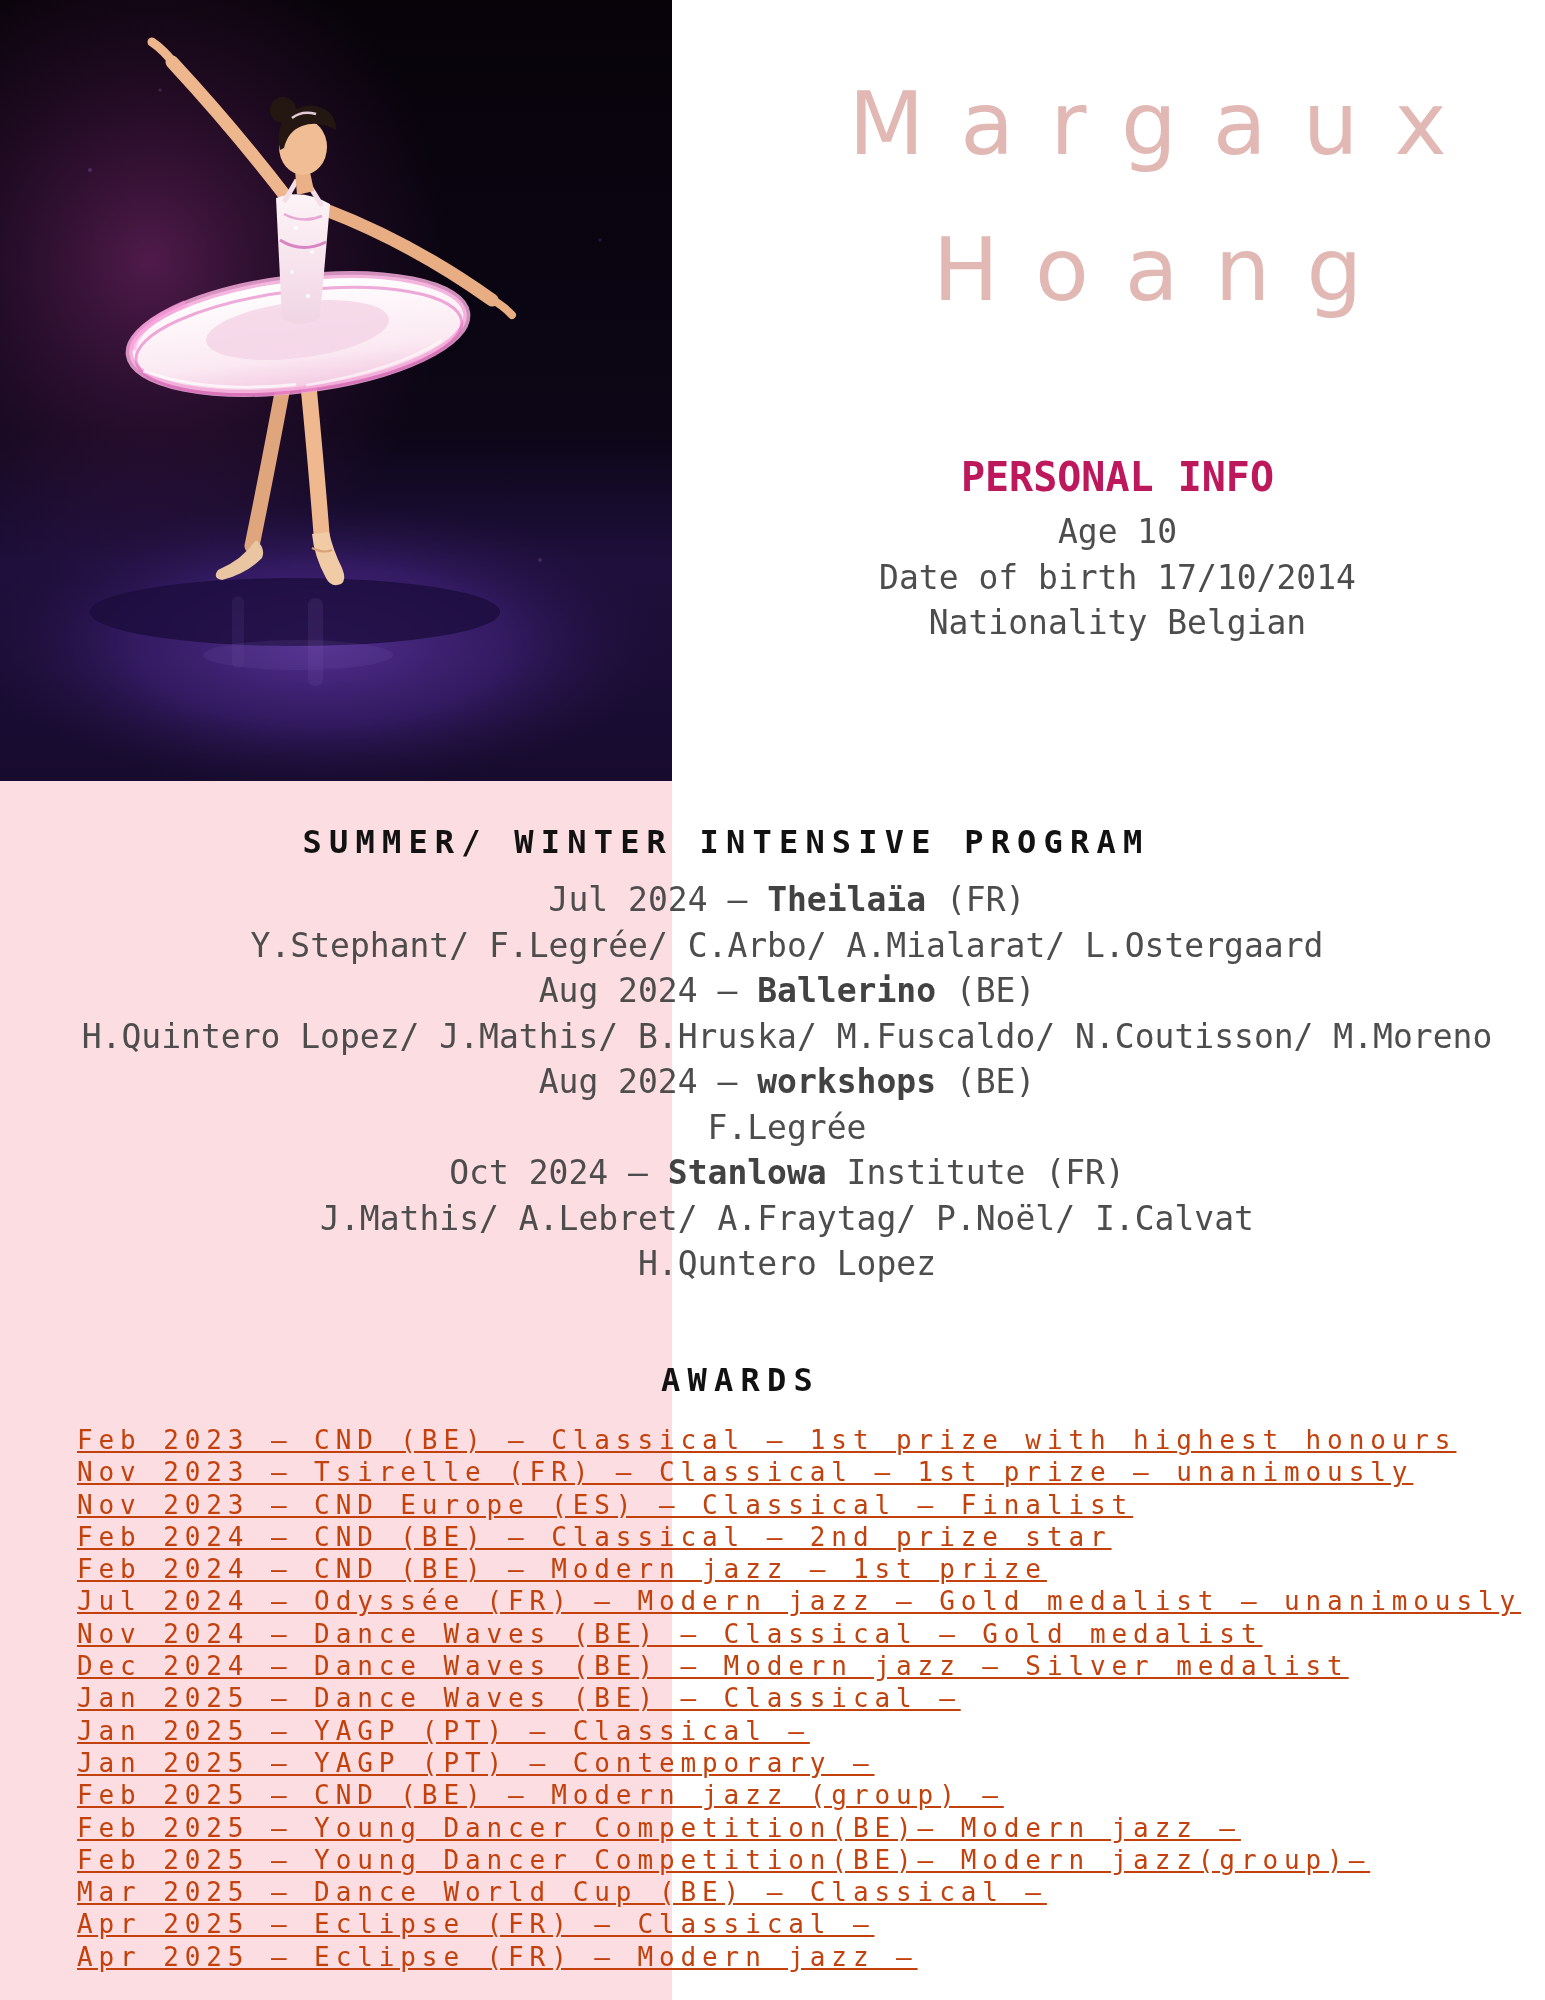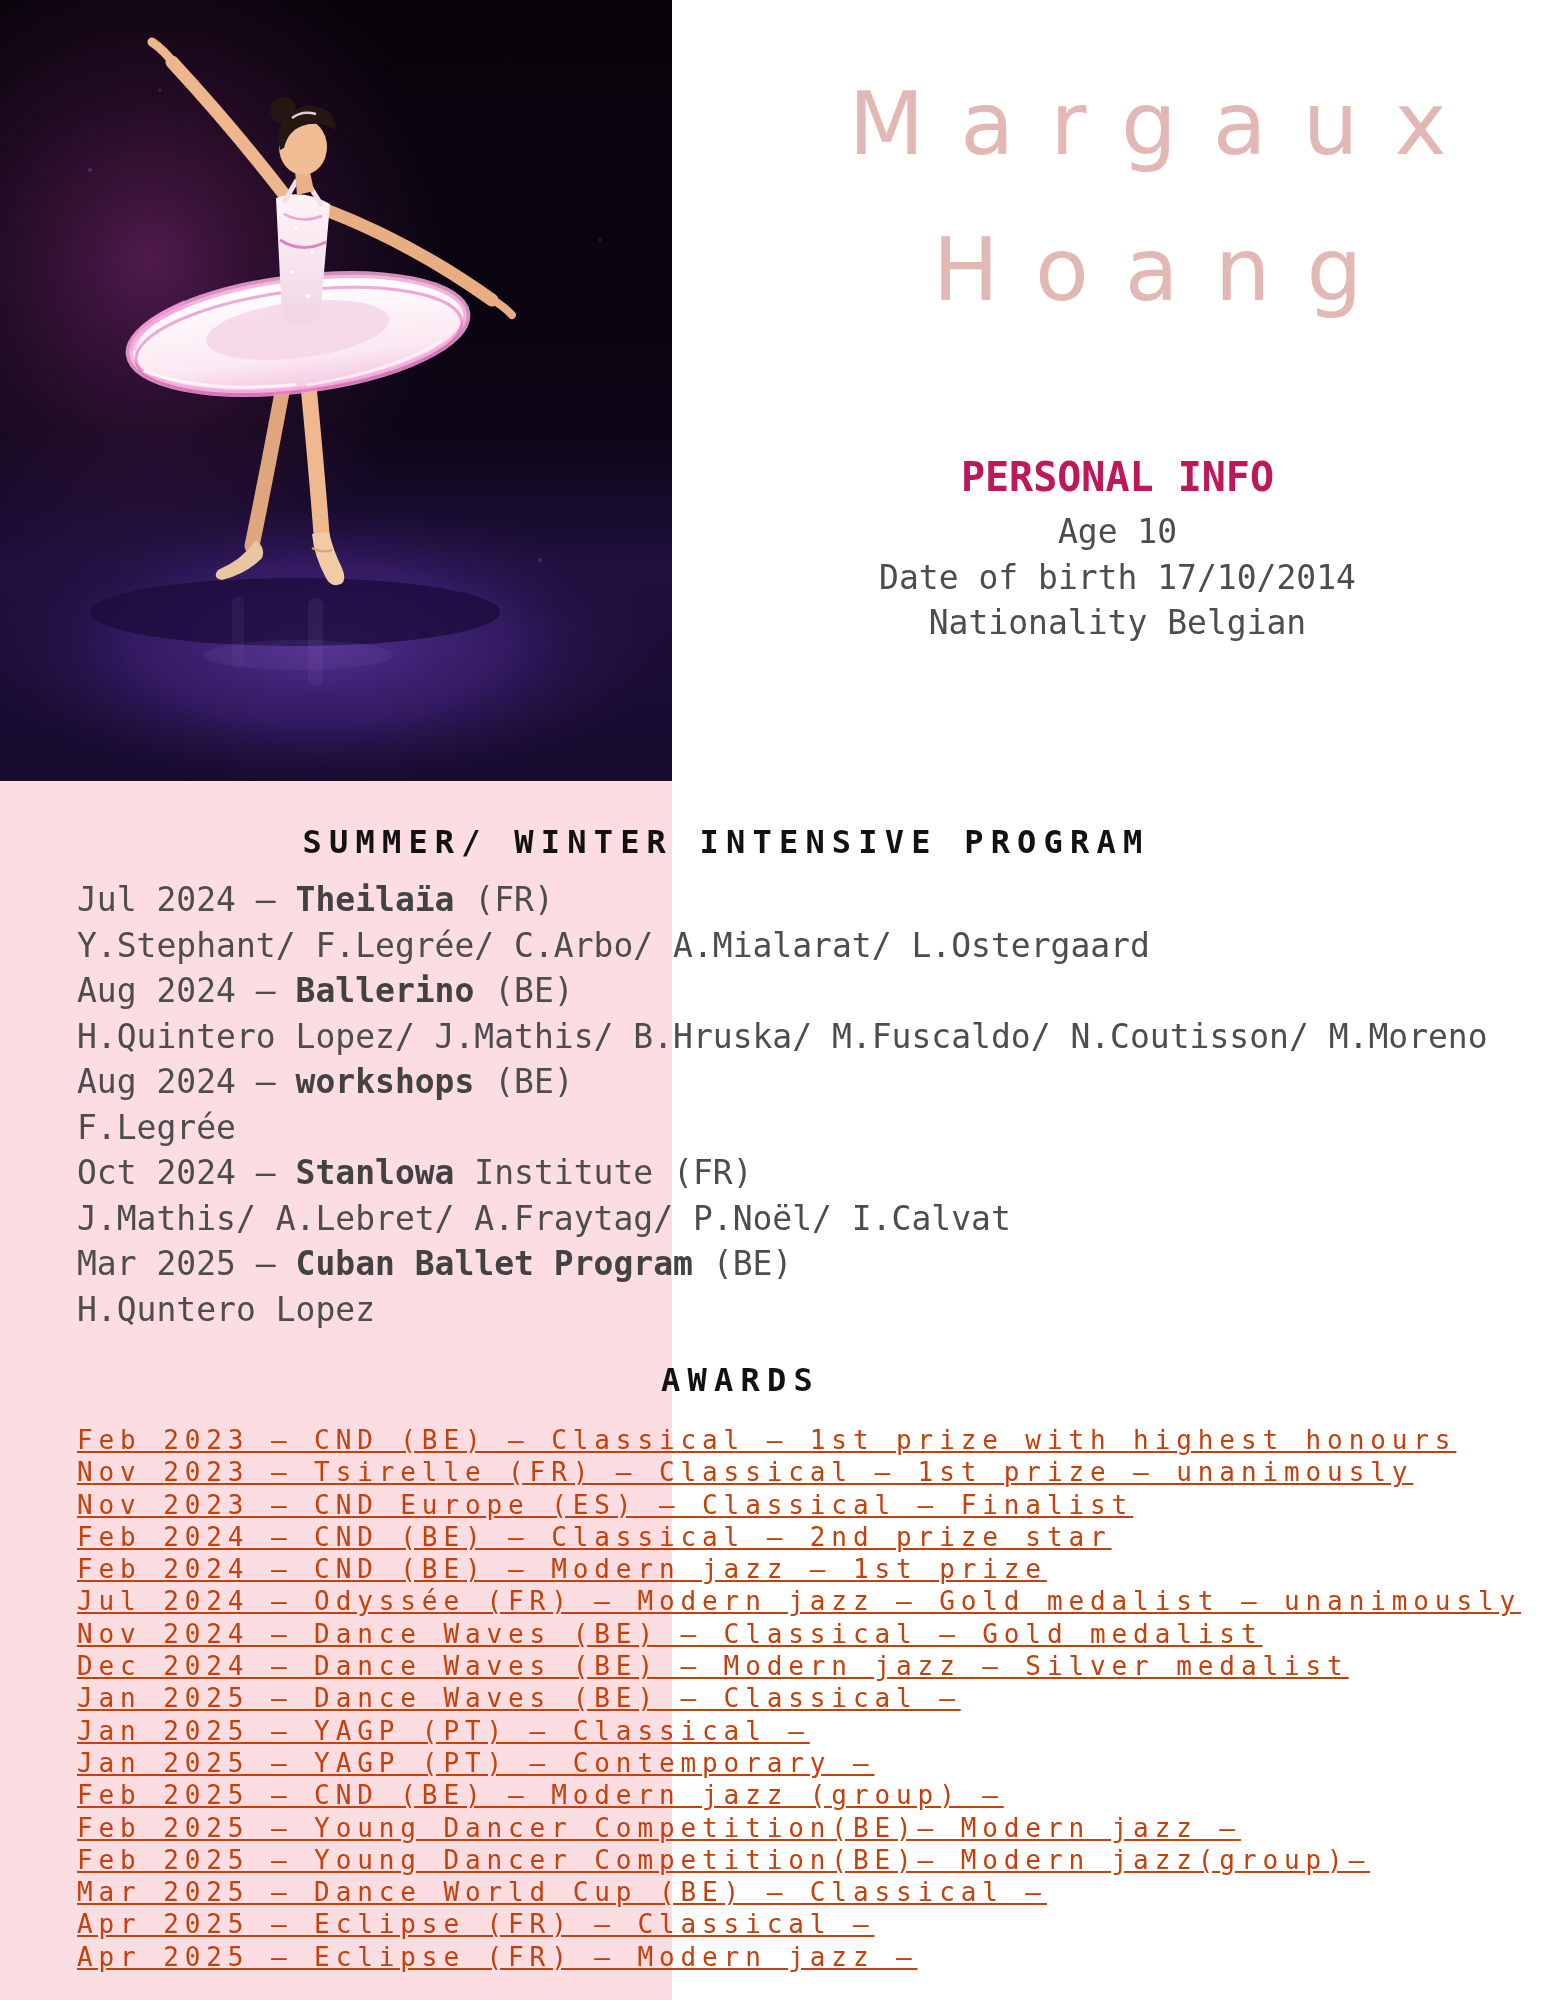"Jul 2024 – Theilaïa (FR)" .program-list { text-align: none -> center }
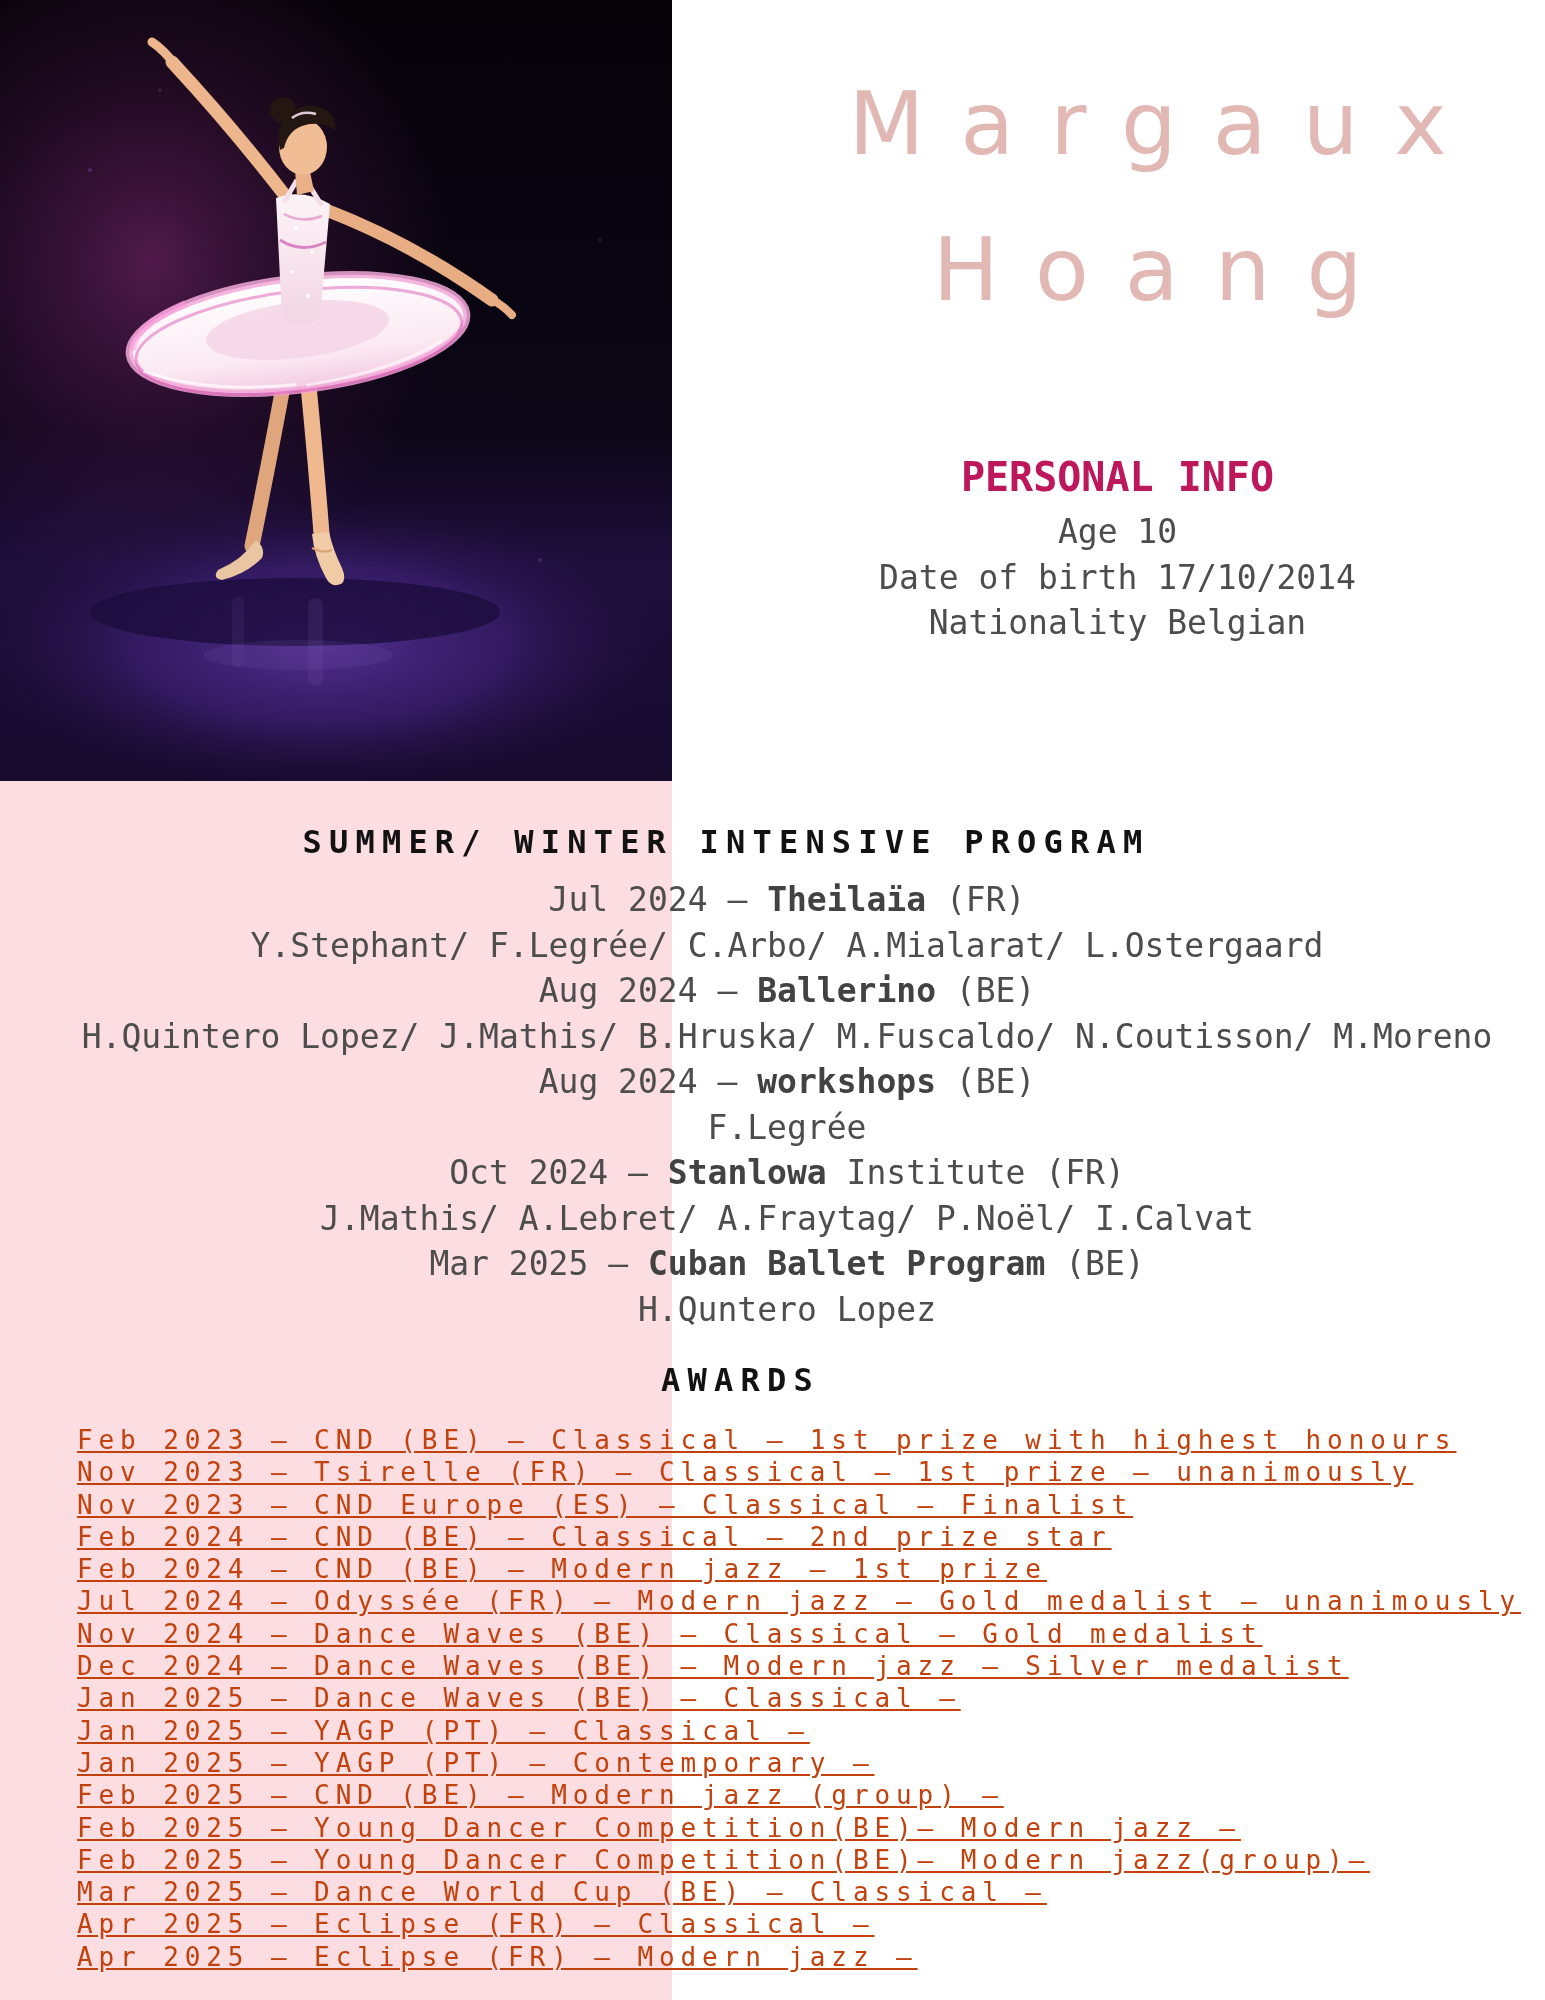"Mar 2025 – Cuban Ballet" div { html: <div><span>Mar 2025 – </span><span>Cuban Ballet Program</span><span> (BE)</span></div> -> none }
